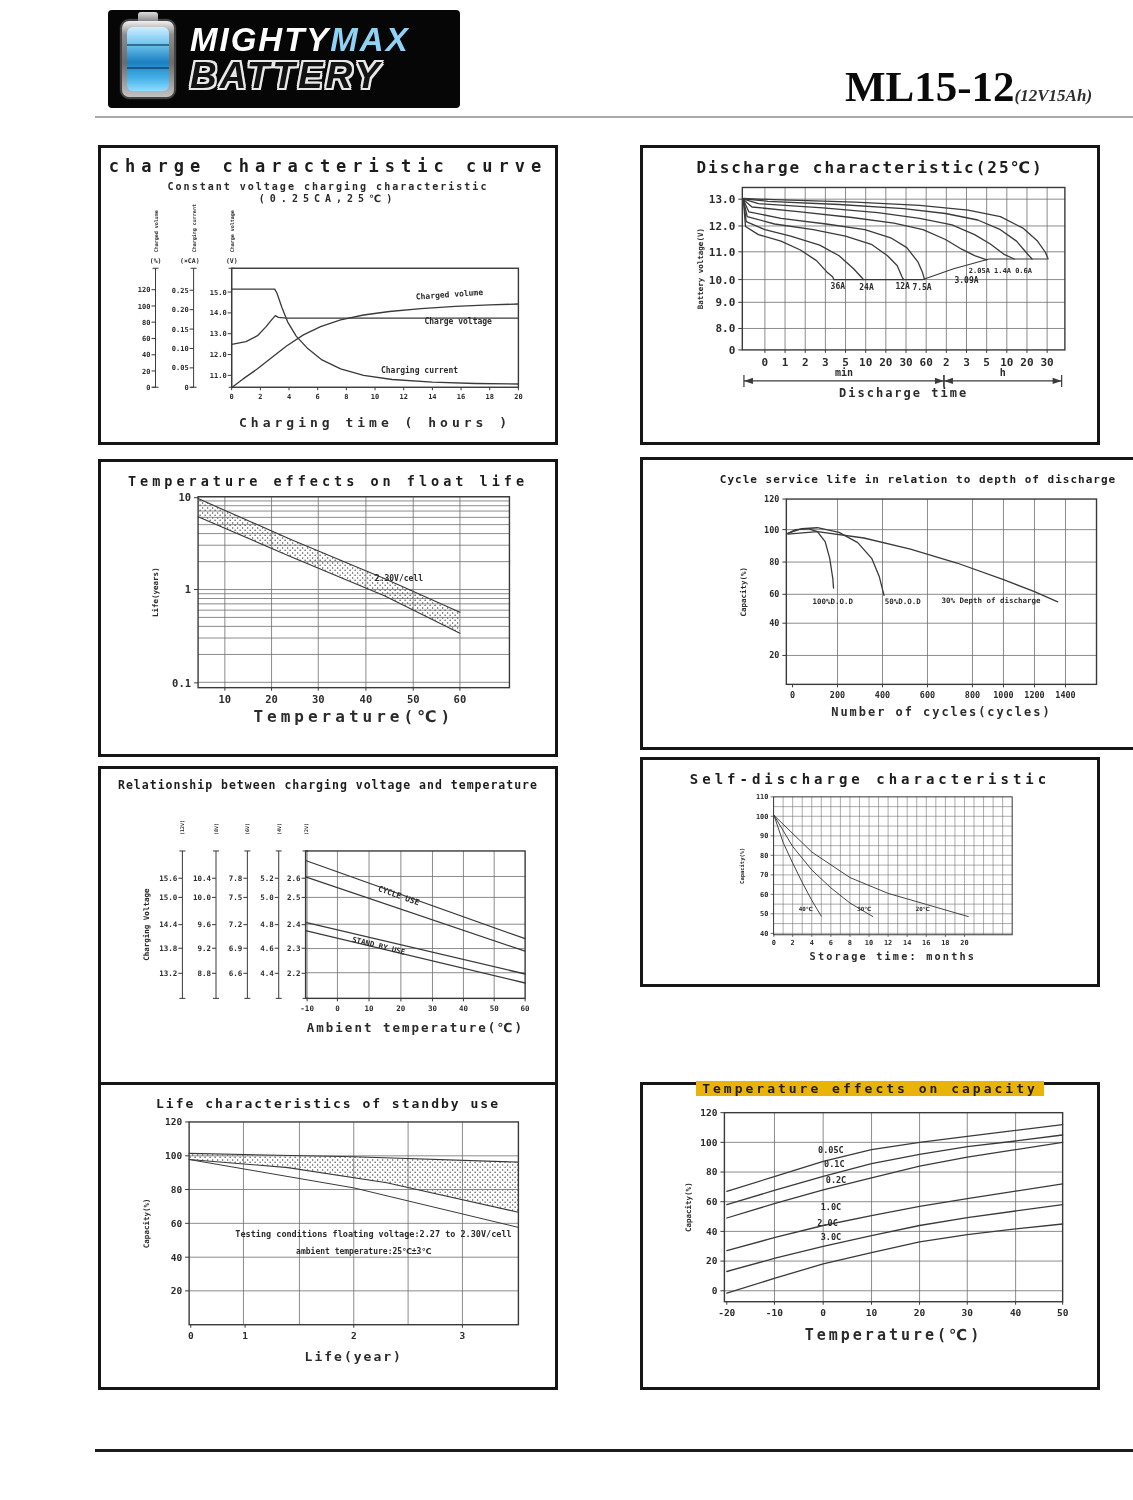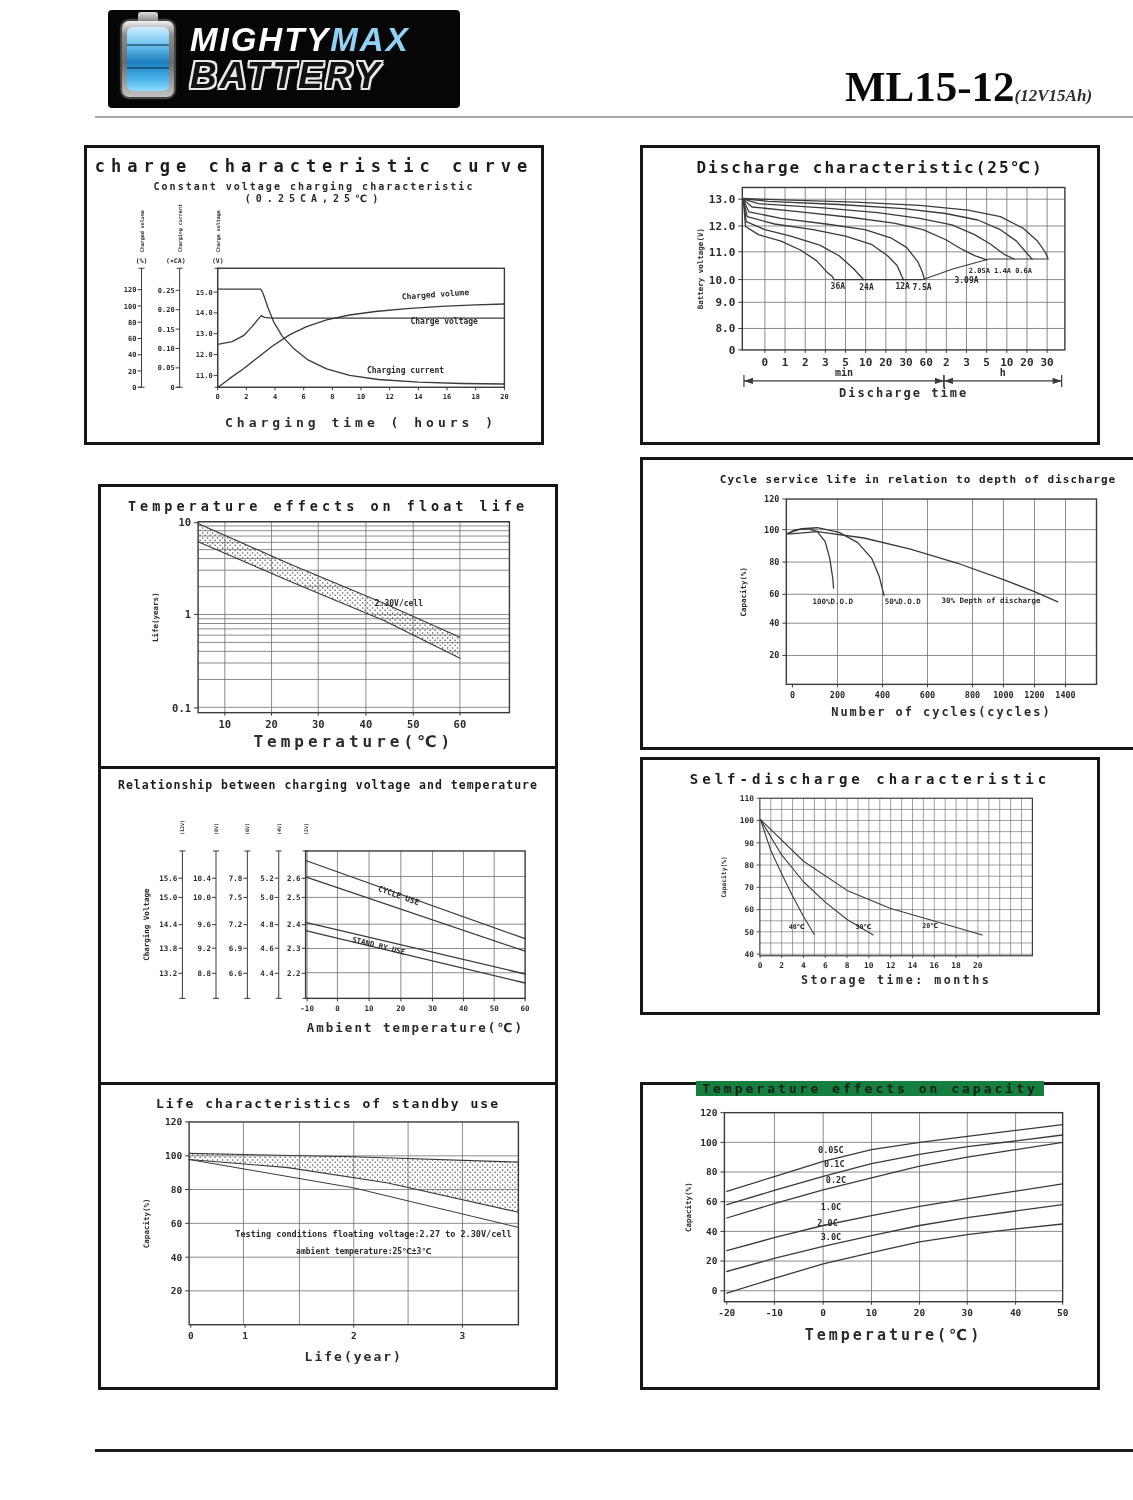"charge characteristic curve" div.panel { left: 84px -> 98px }
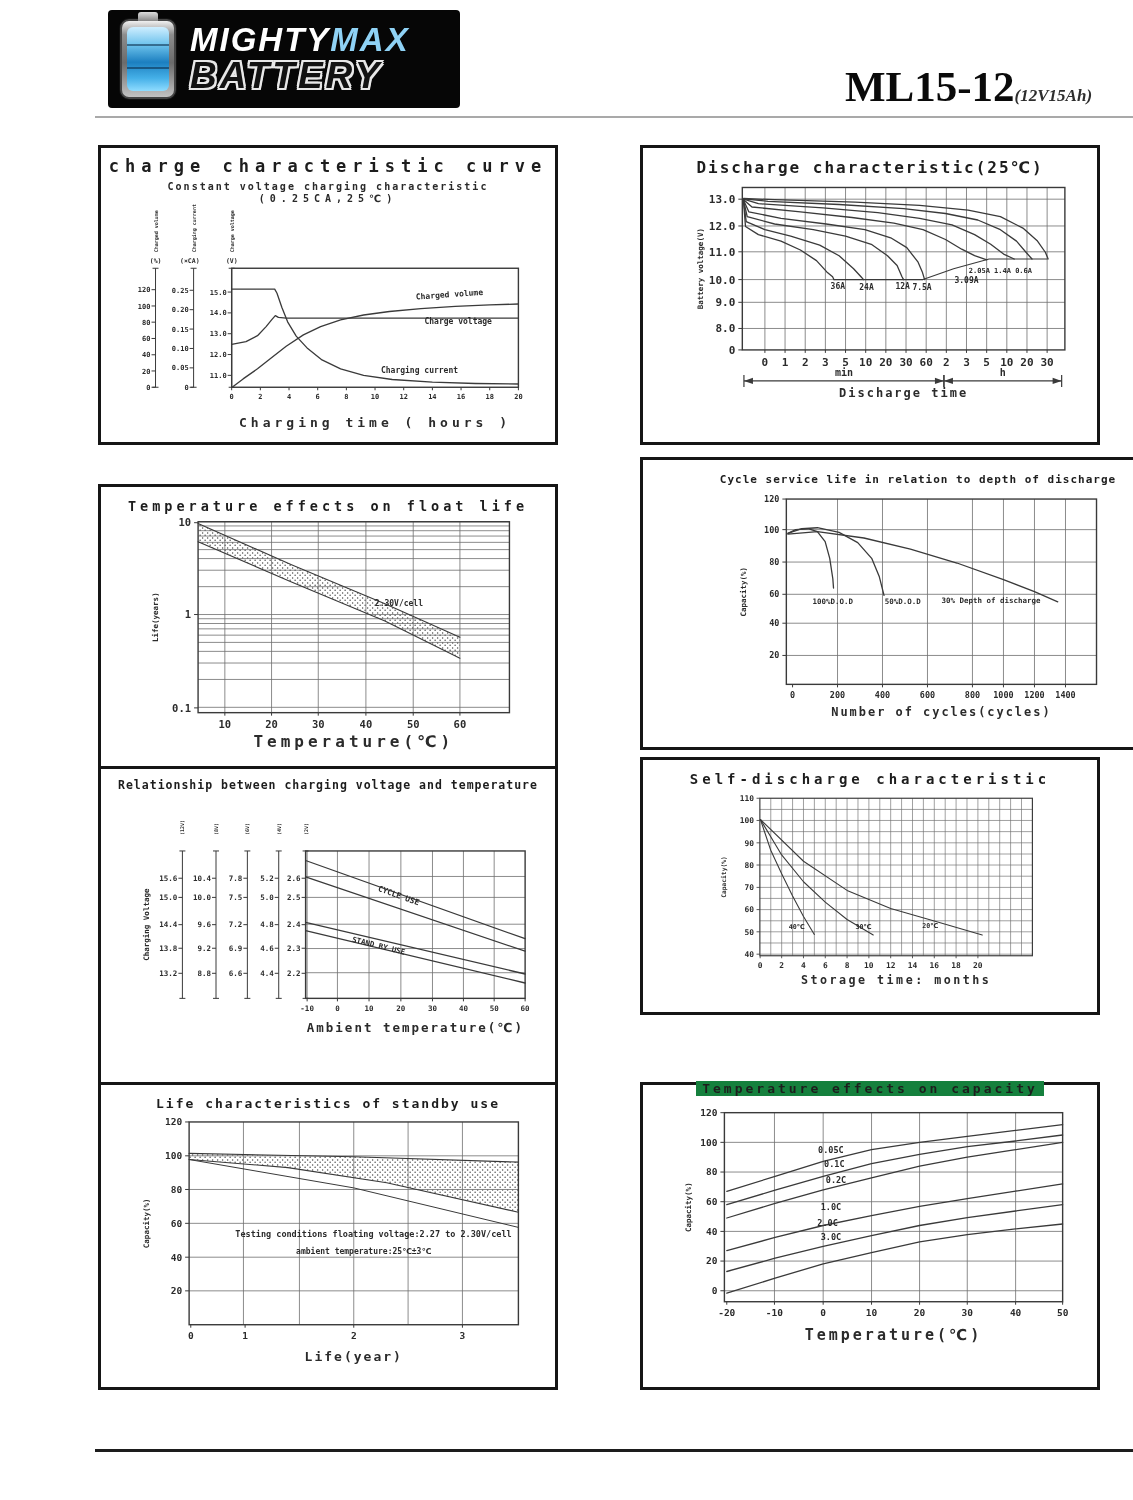"Temperature effects on float life" div.panel { top: 484px -> 459px }
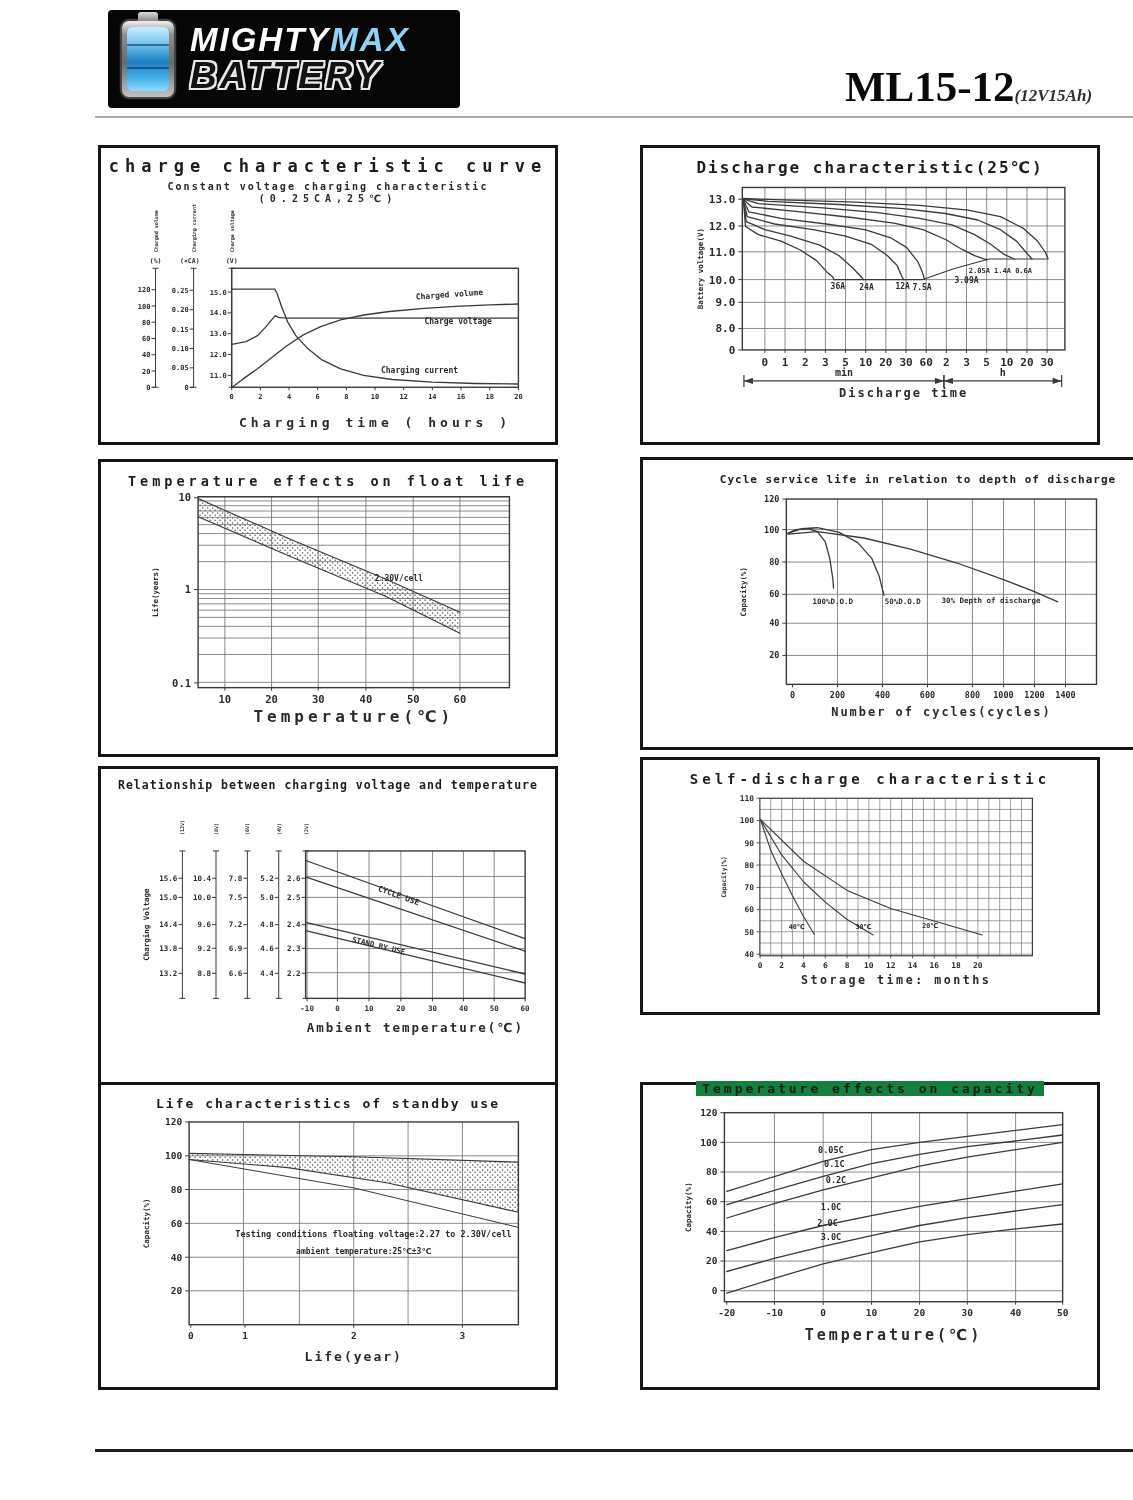"Self-discharge characteristic" div.panel { height: 258px -> 230px }
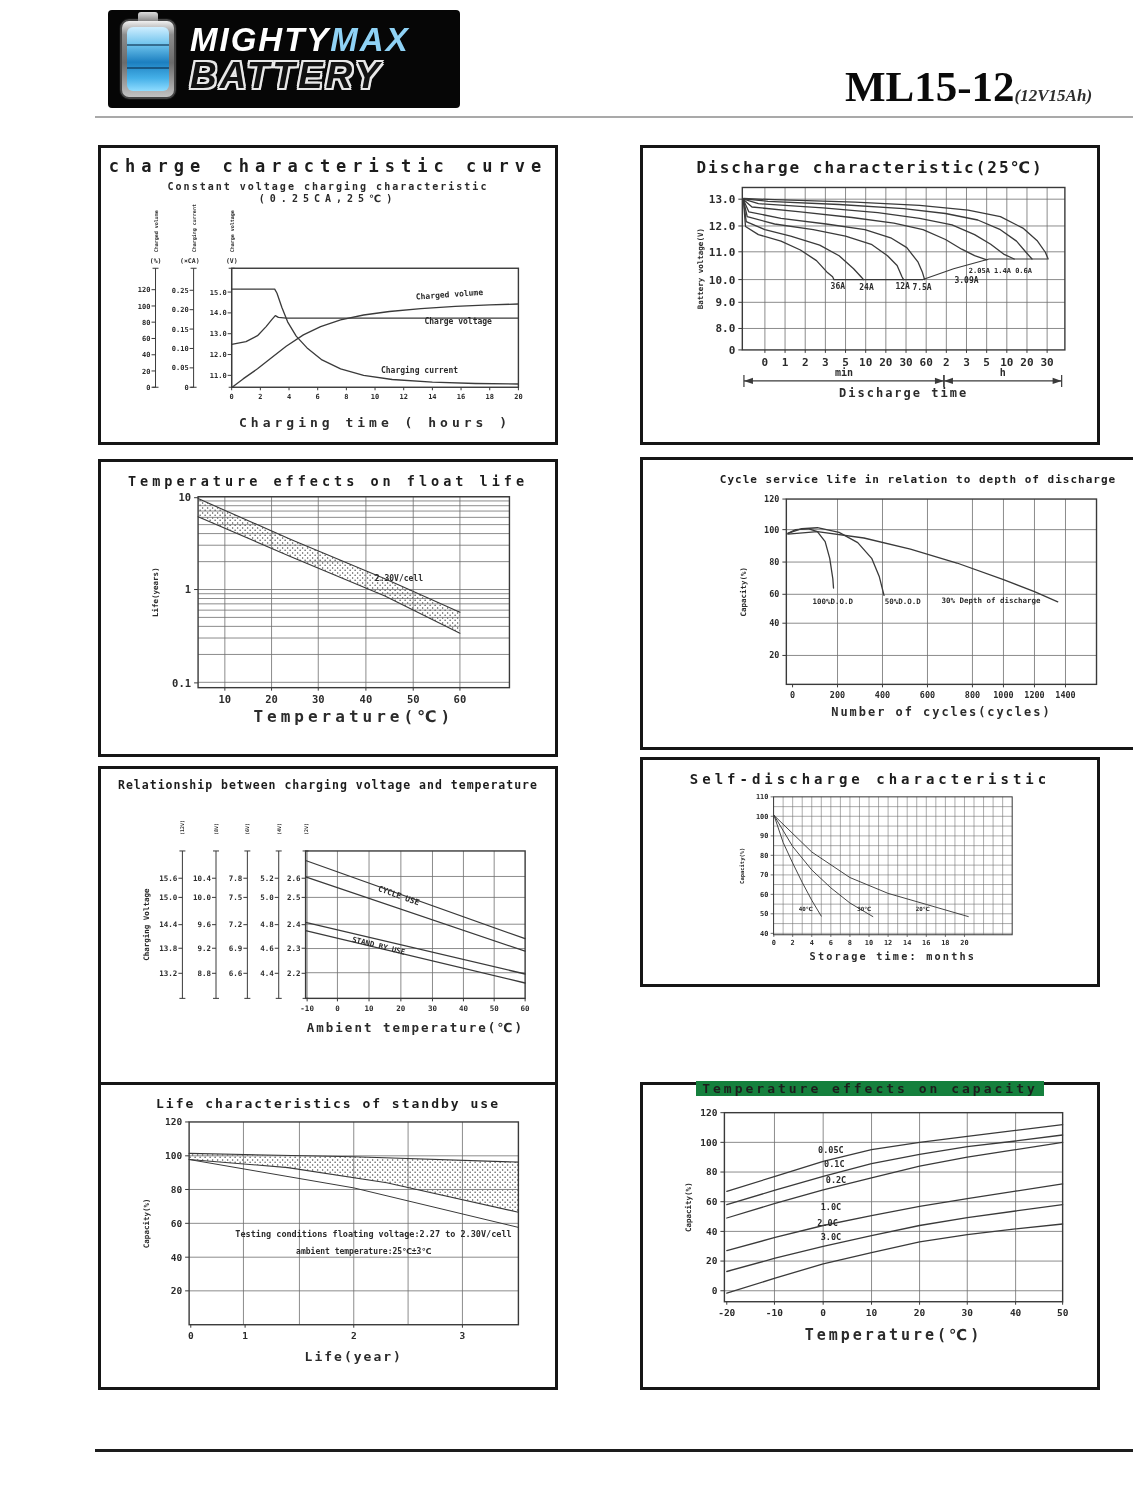"Temperature effects on capacity" .p8 .pt { background: #15803d -> #eab308 }
